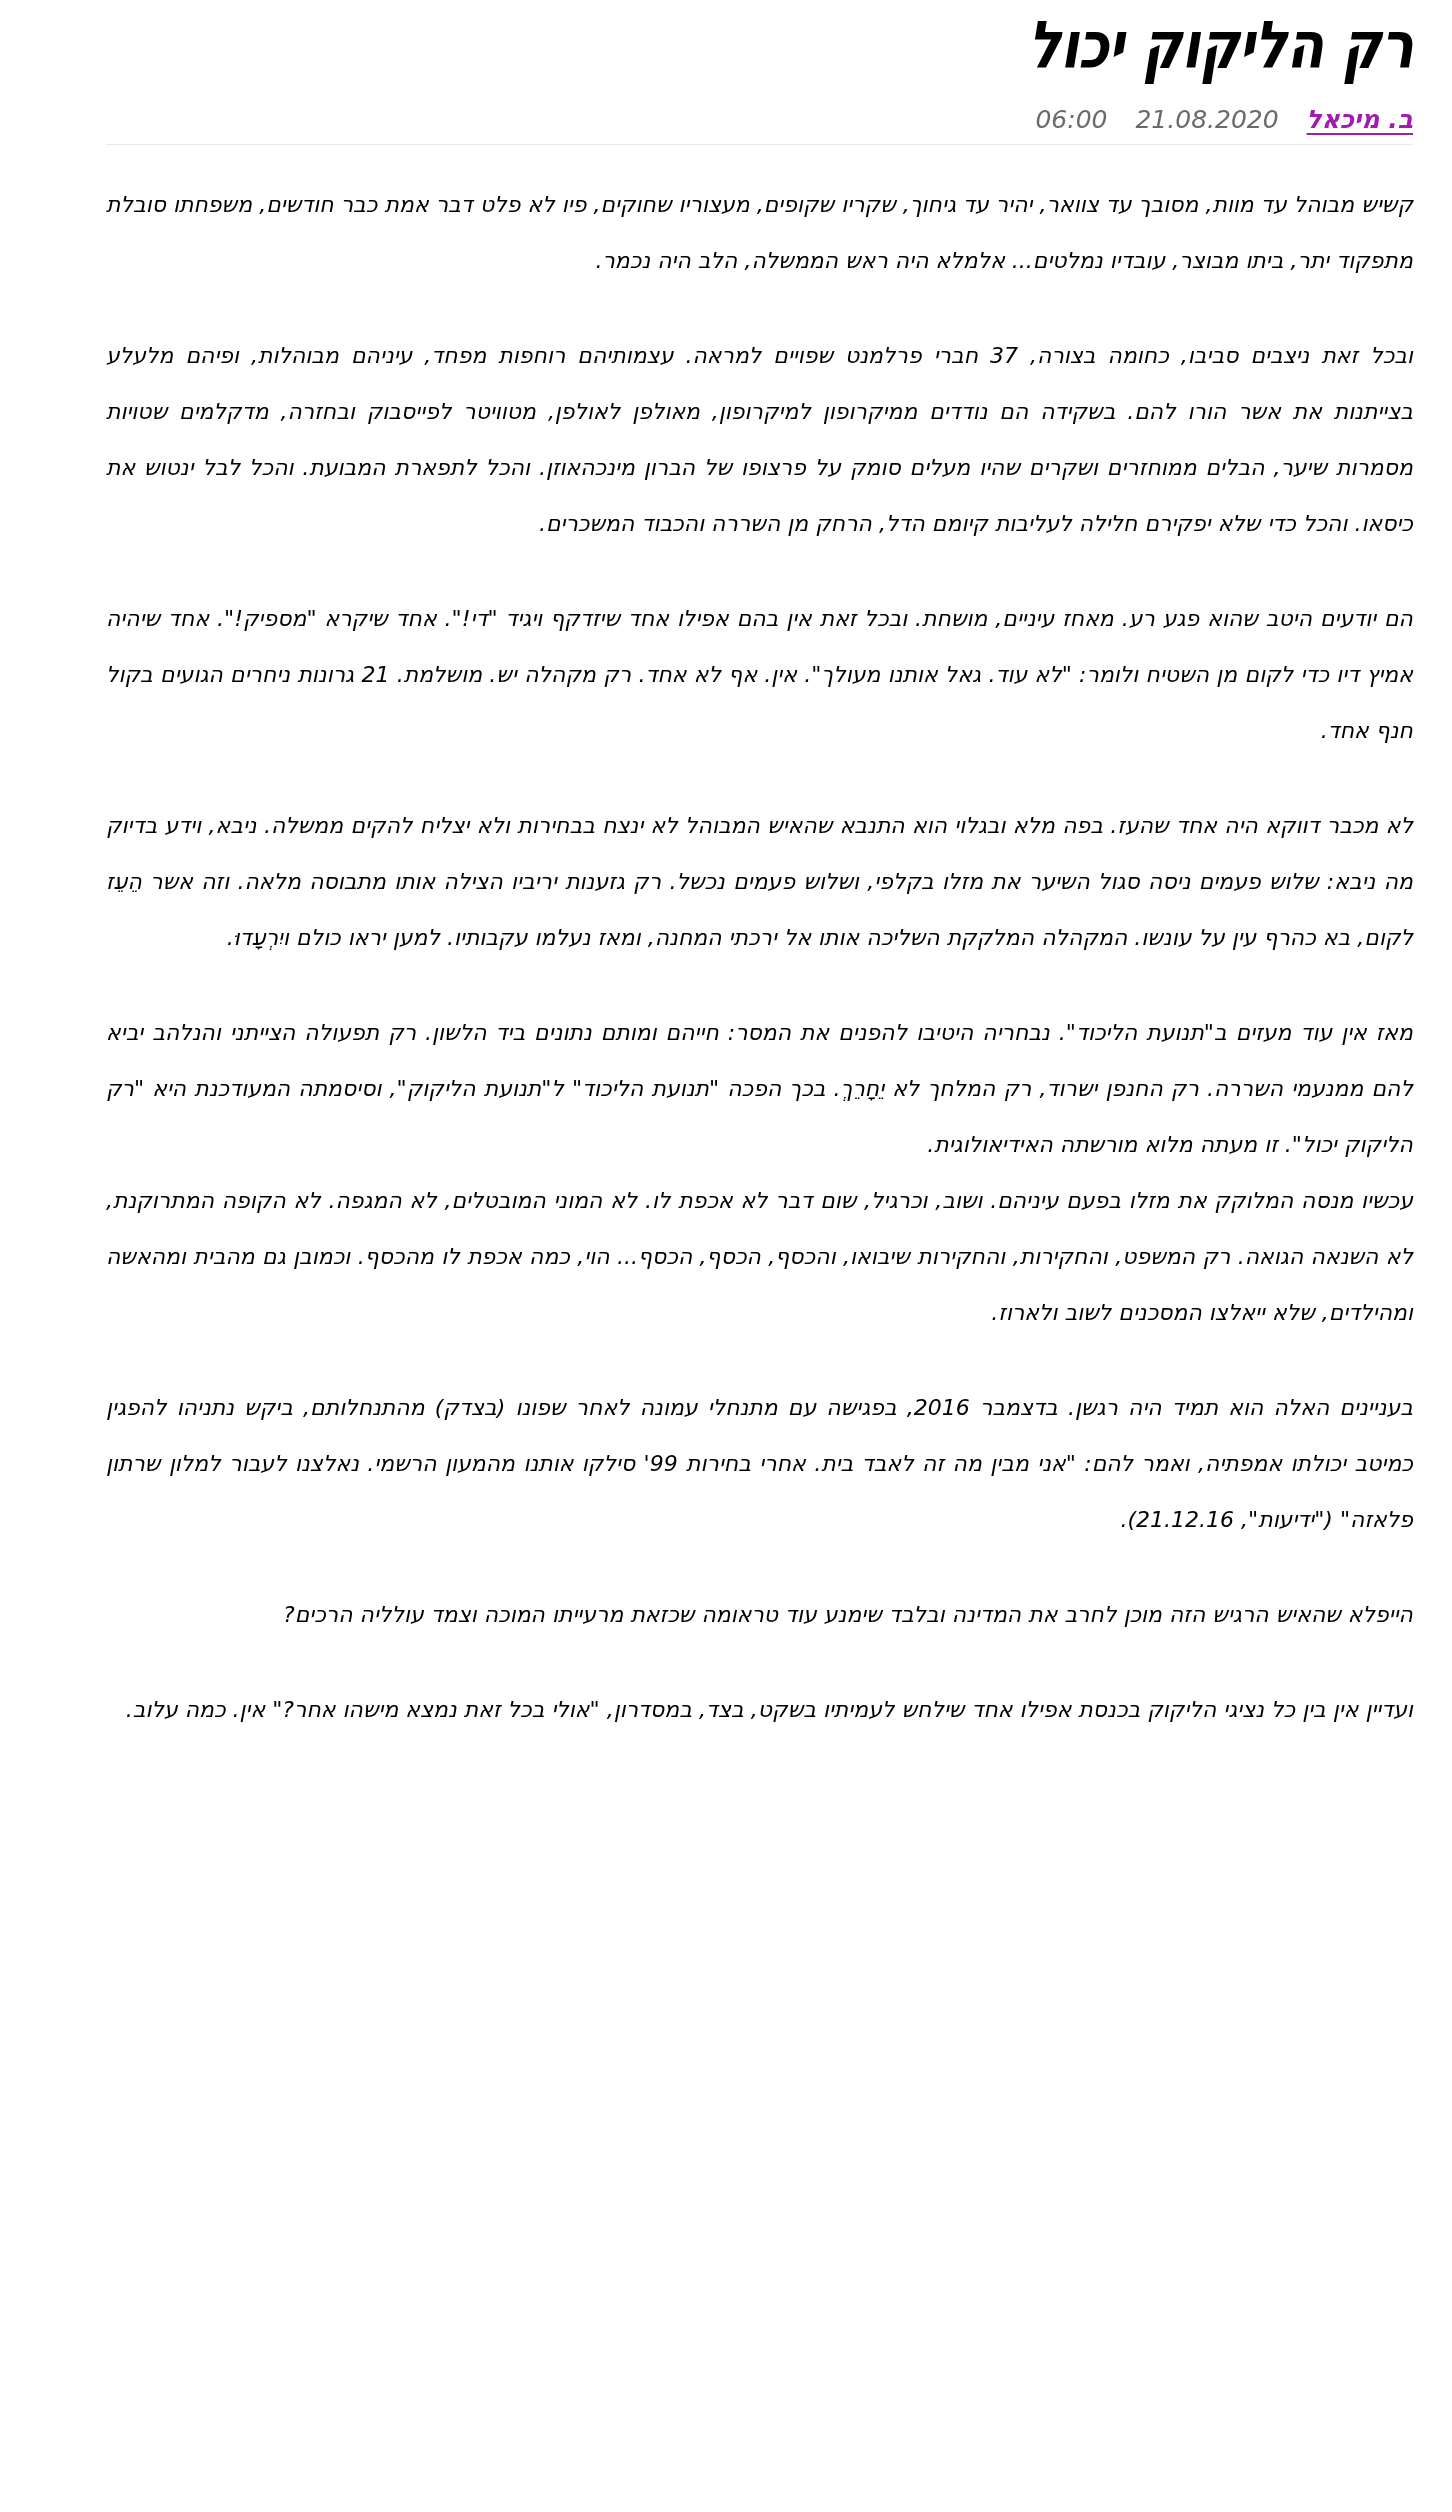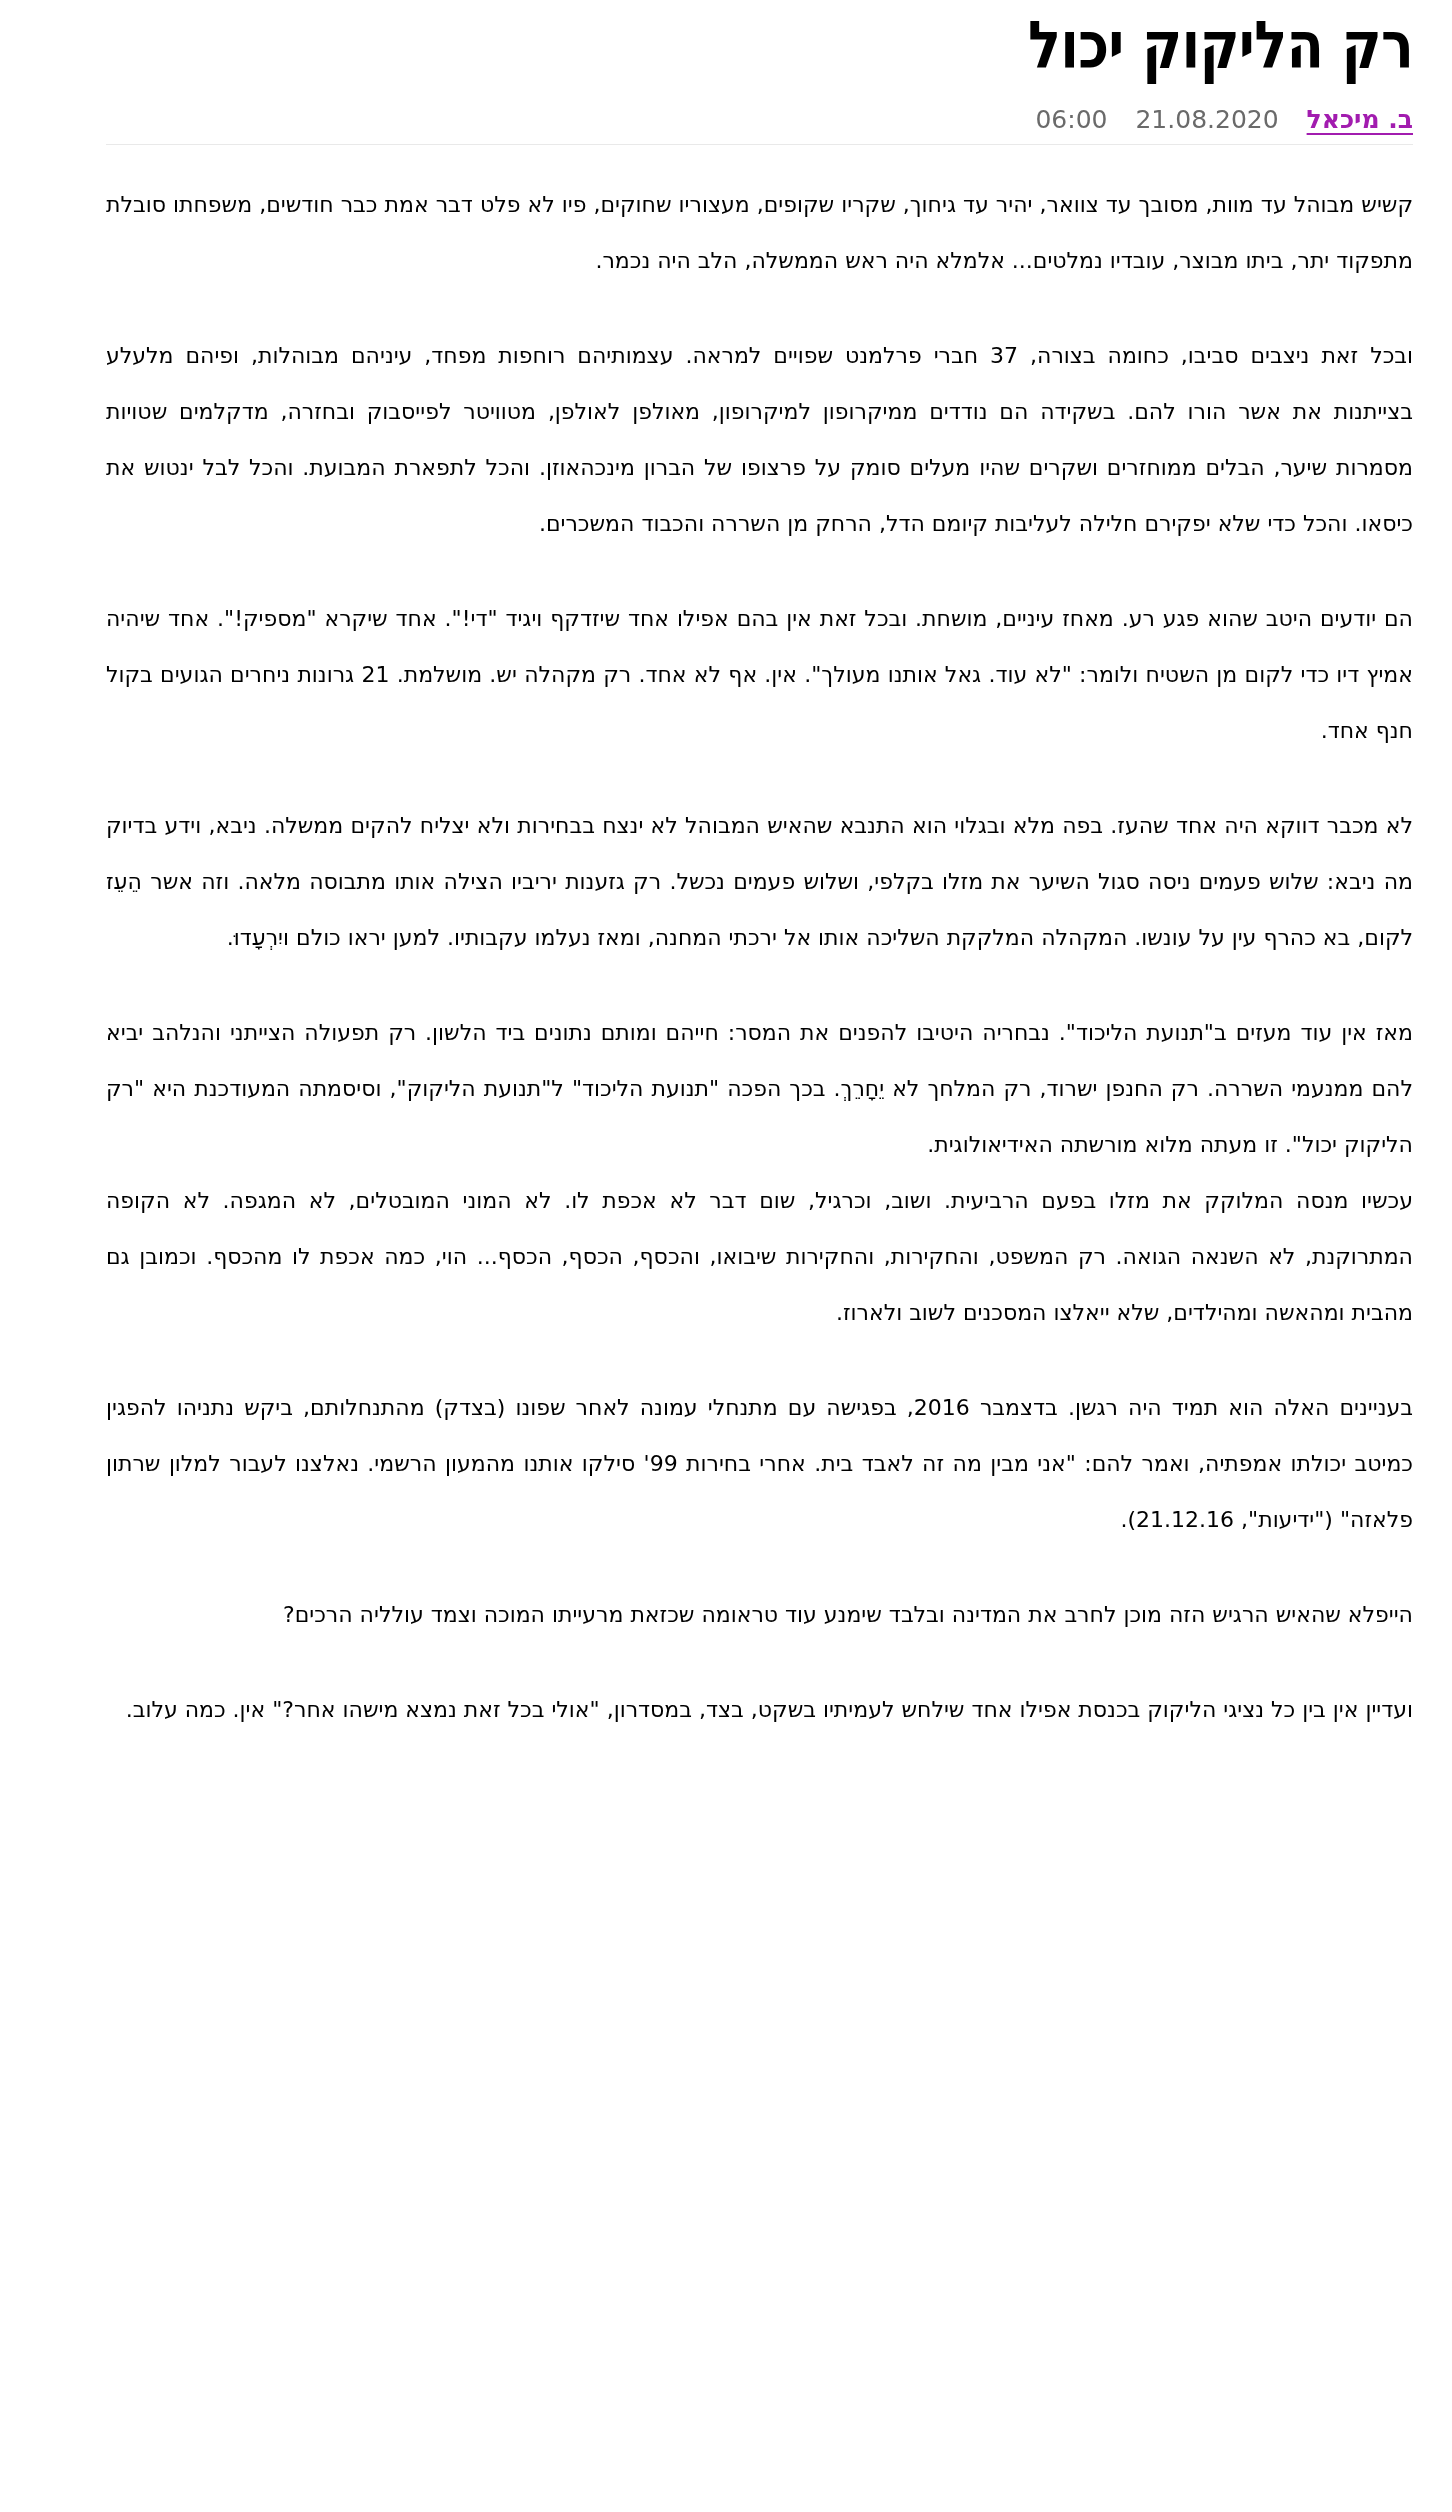"רק הליקוק יכול" .page { font-style: none -> italic }
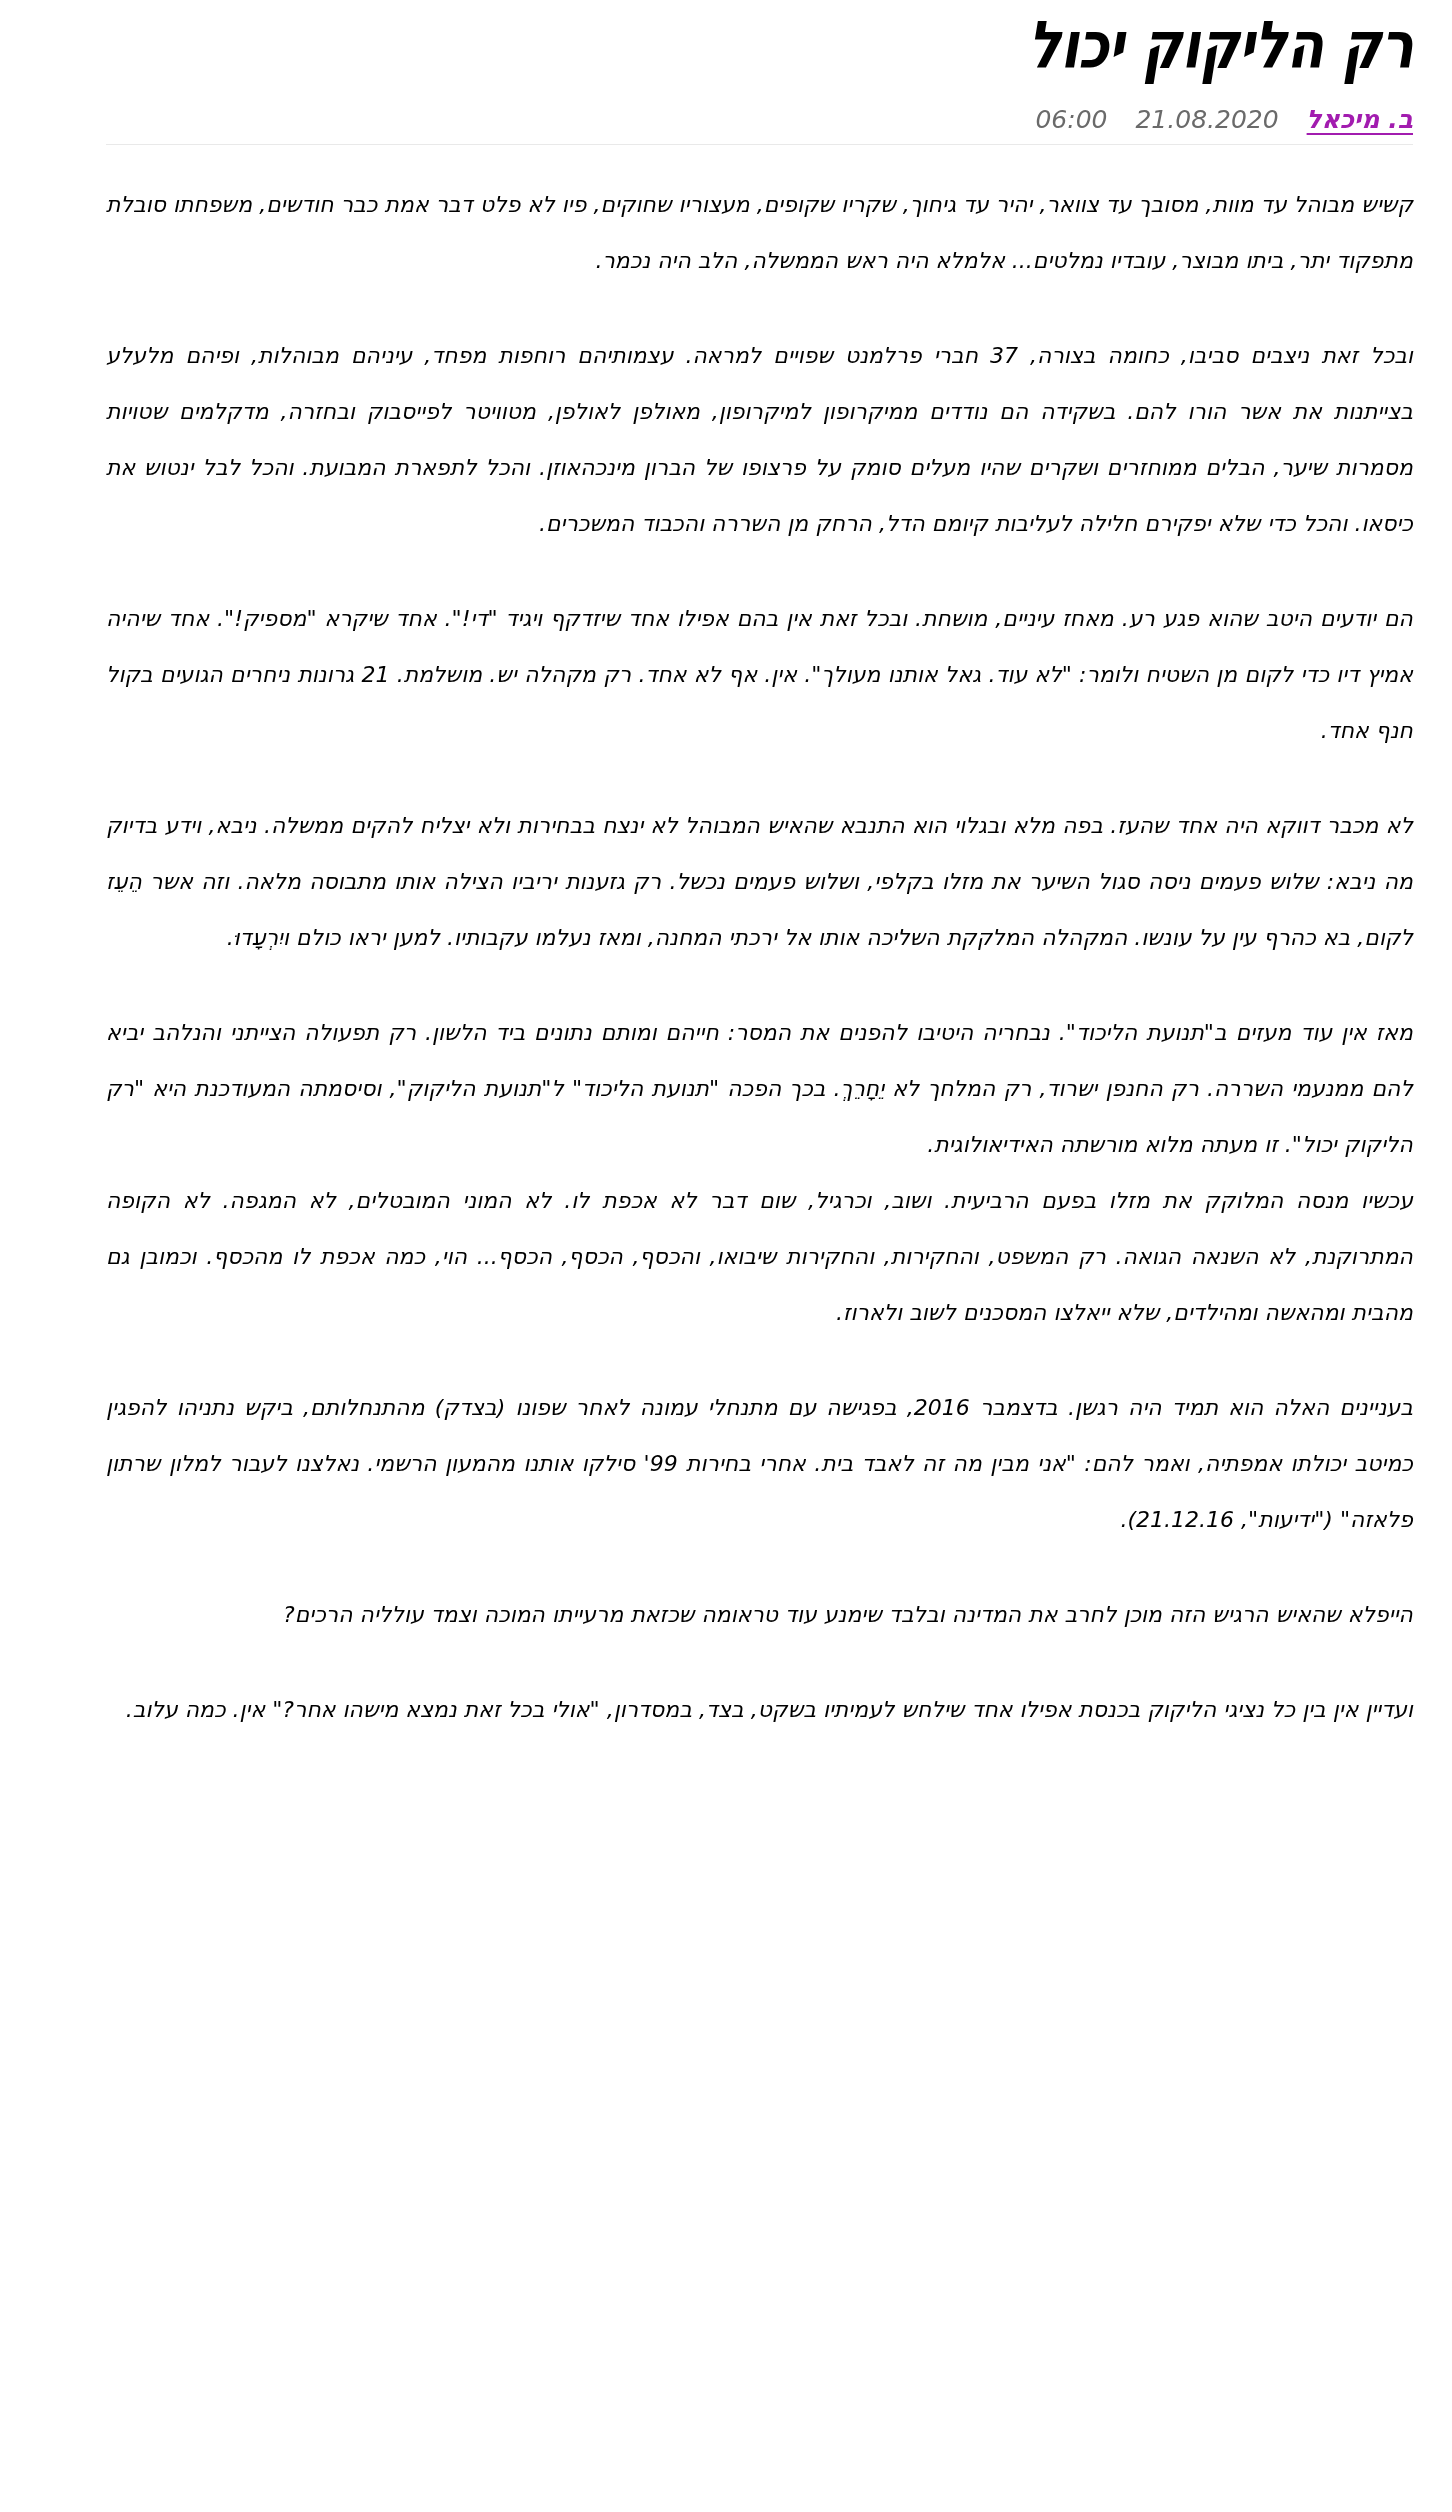"עכשיו מנסה המלוקק את מזלו" p.para { text: הרביעית -> עיניהם }
